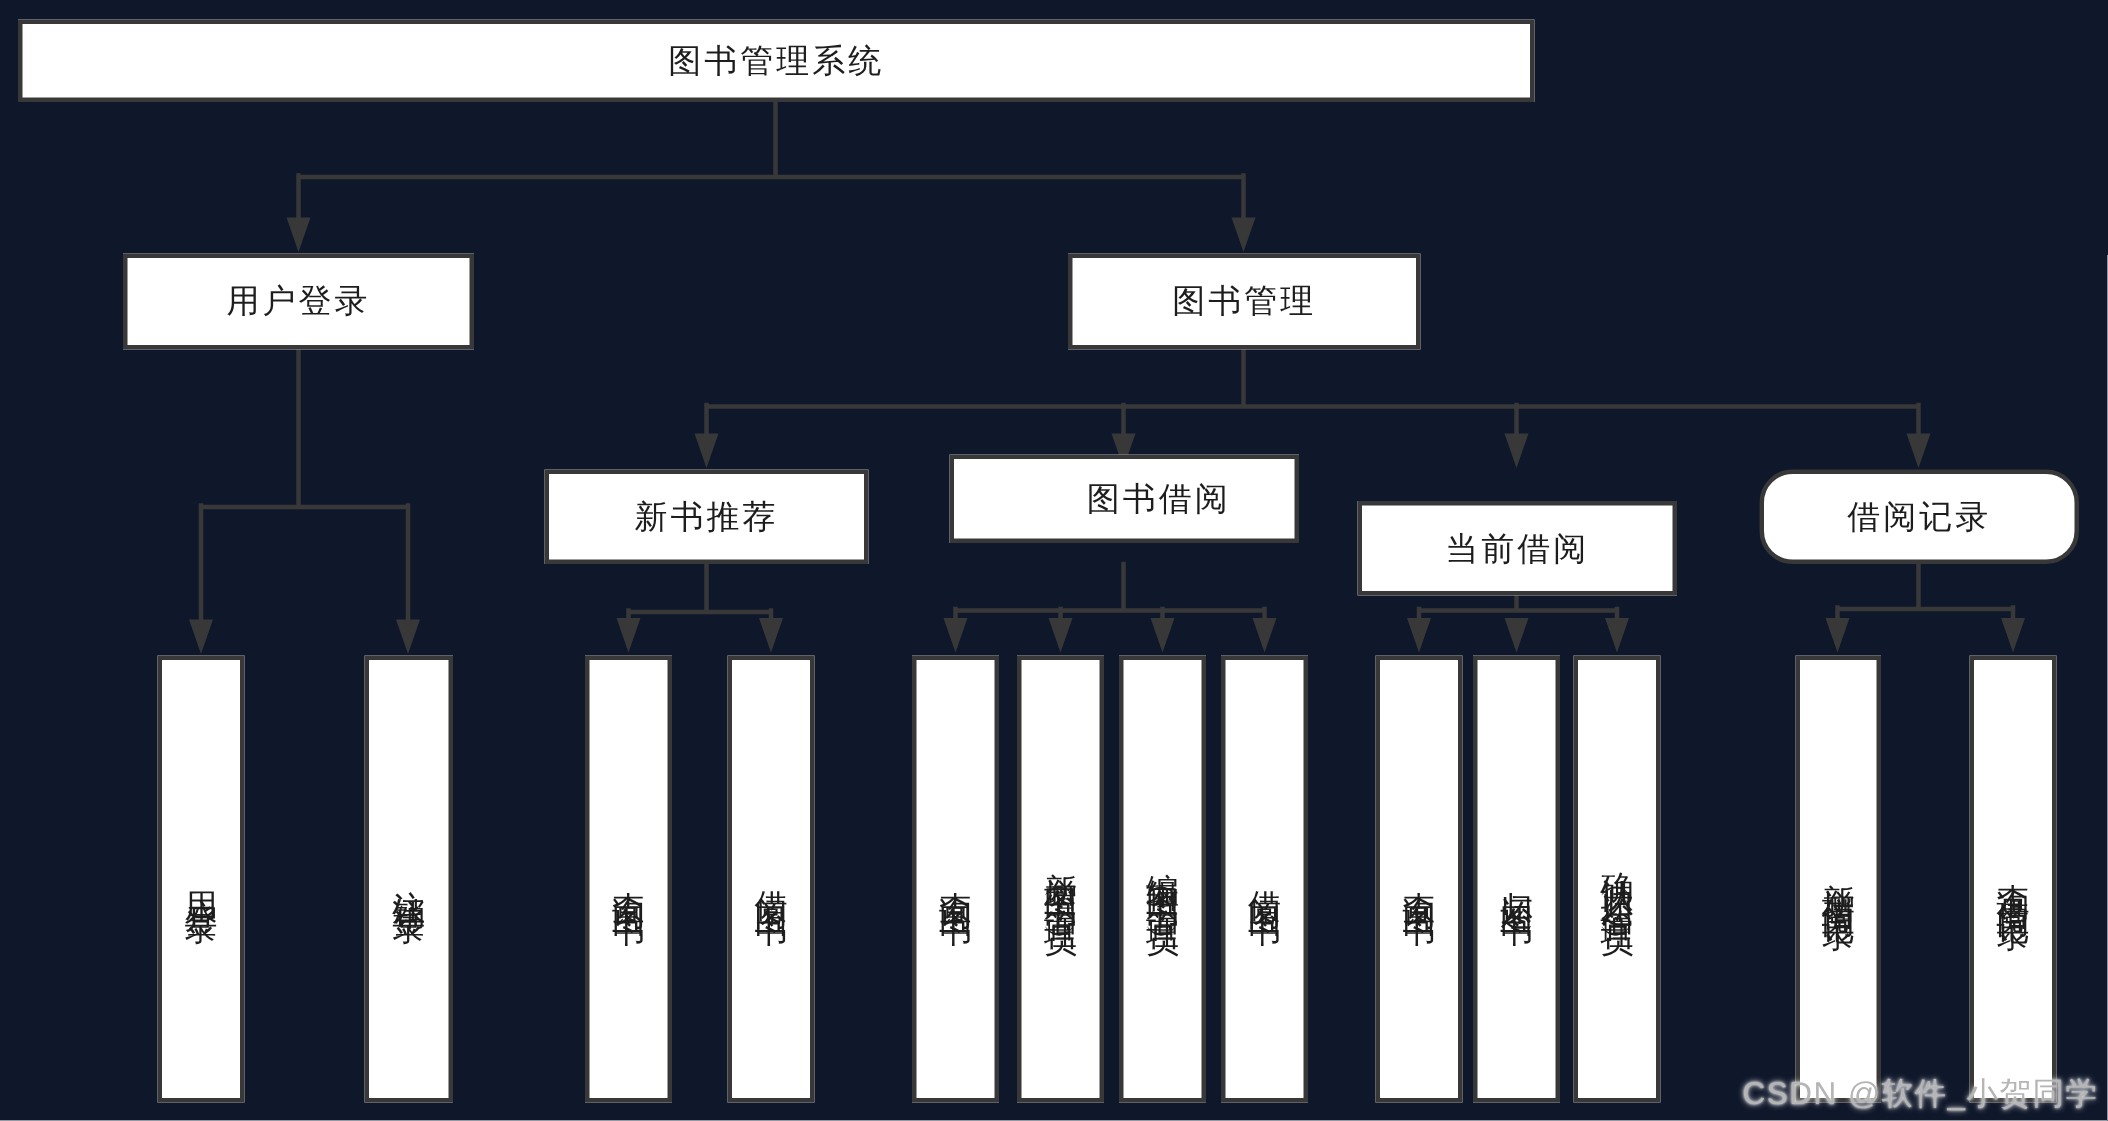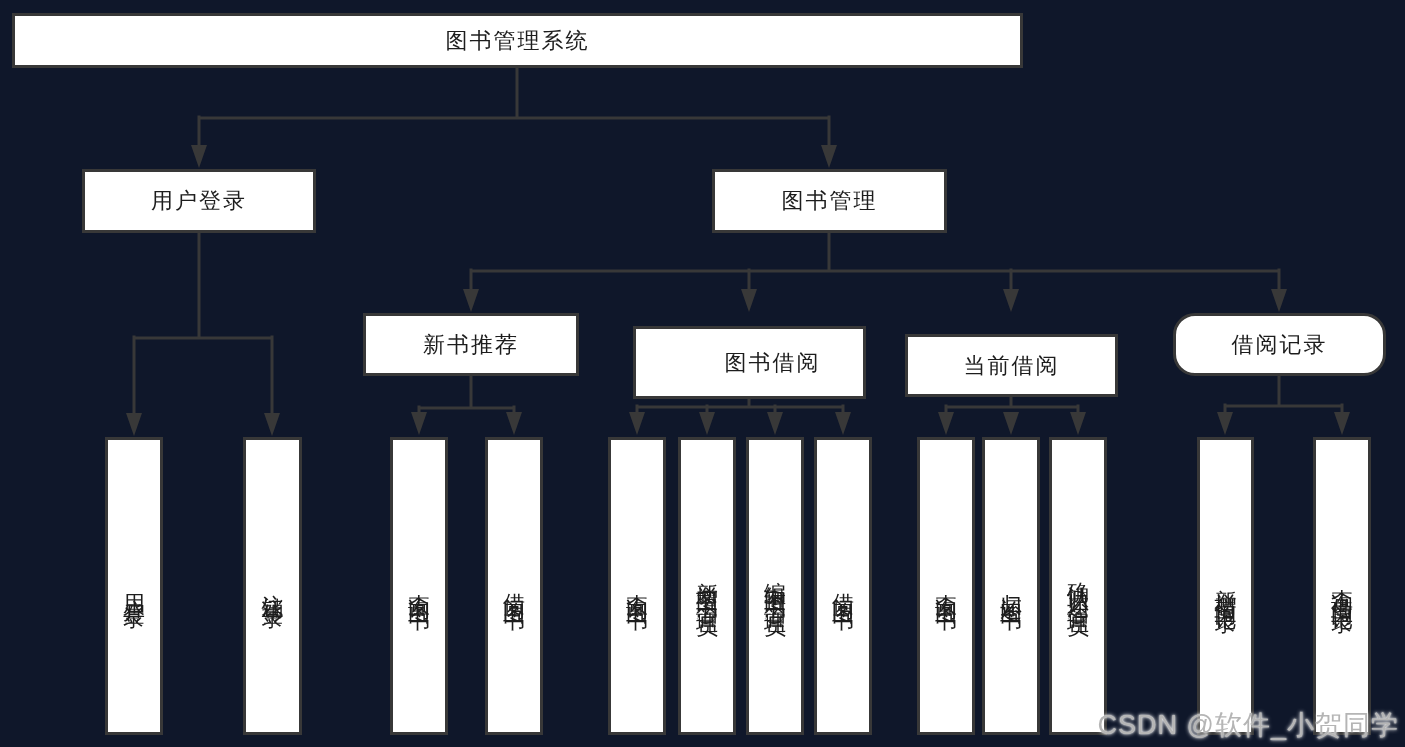"图书借阅" div.node { height: 73px -> 59px; top: 326px -> 303px }
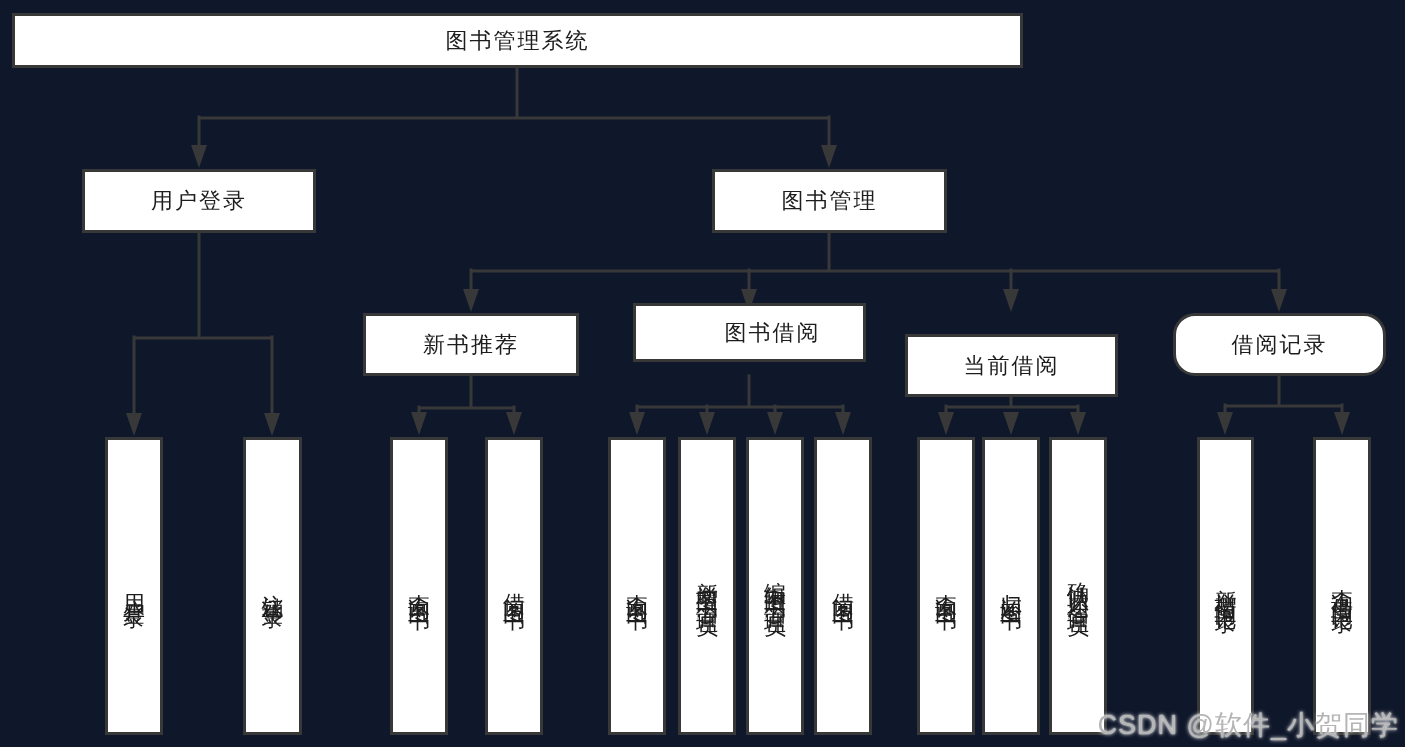"CSDN @软件_小贺同学" .watermark { font-size: 27px -> 21px }
